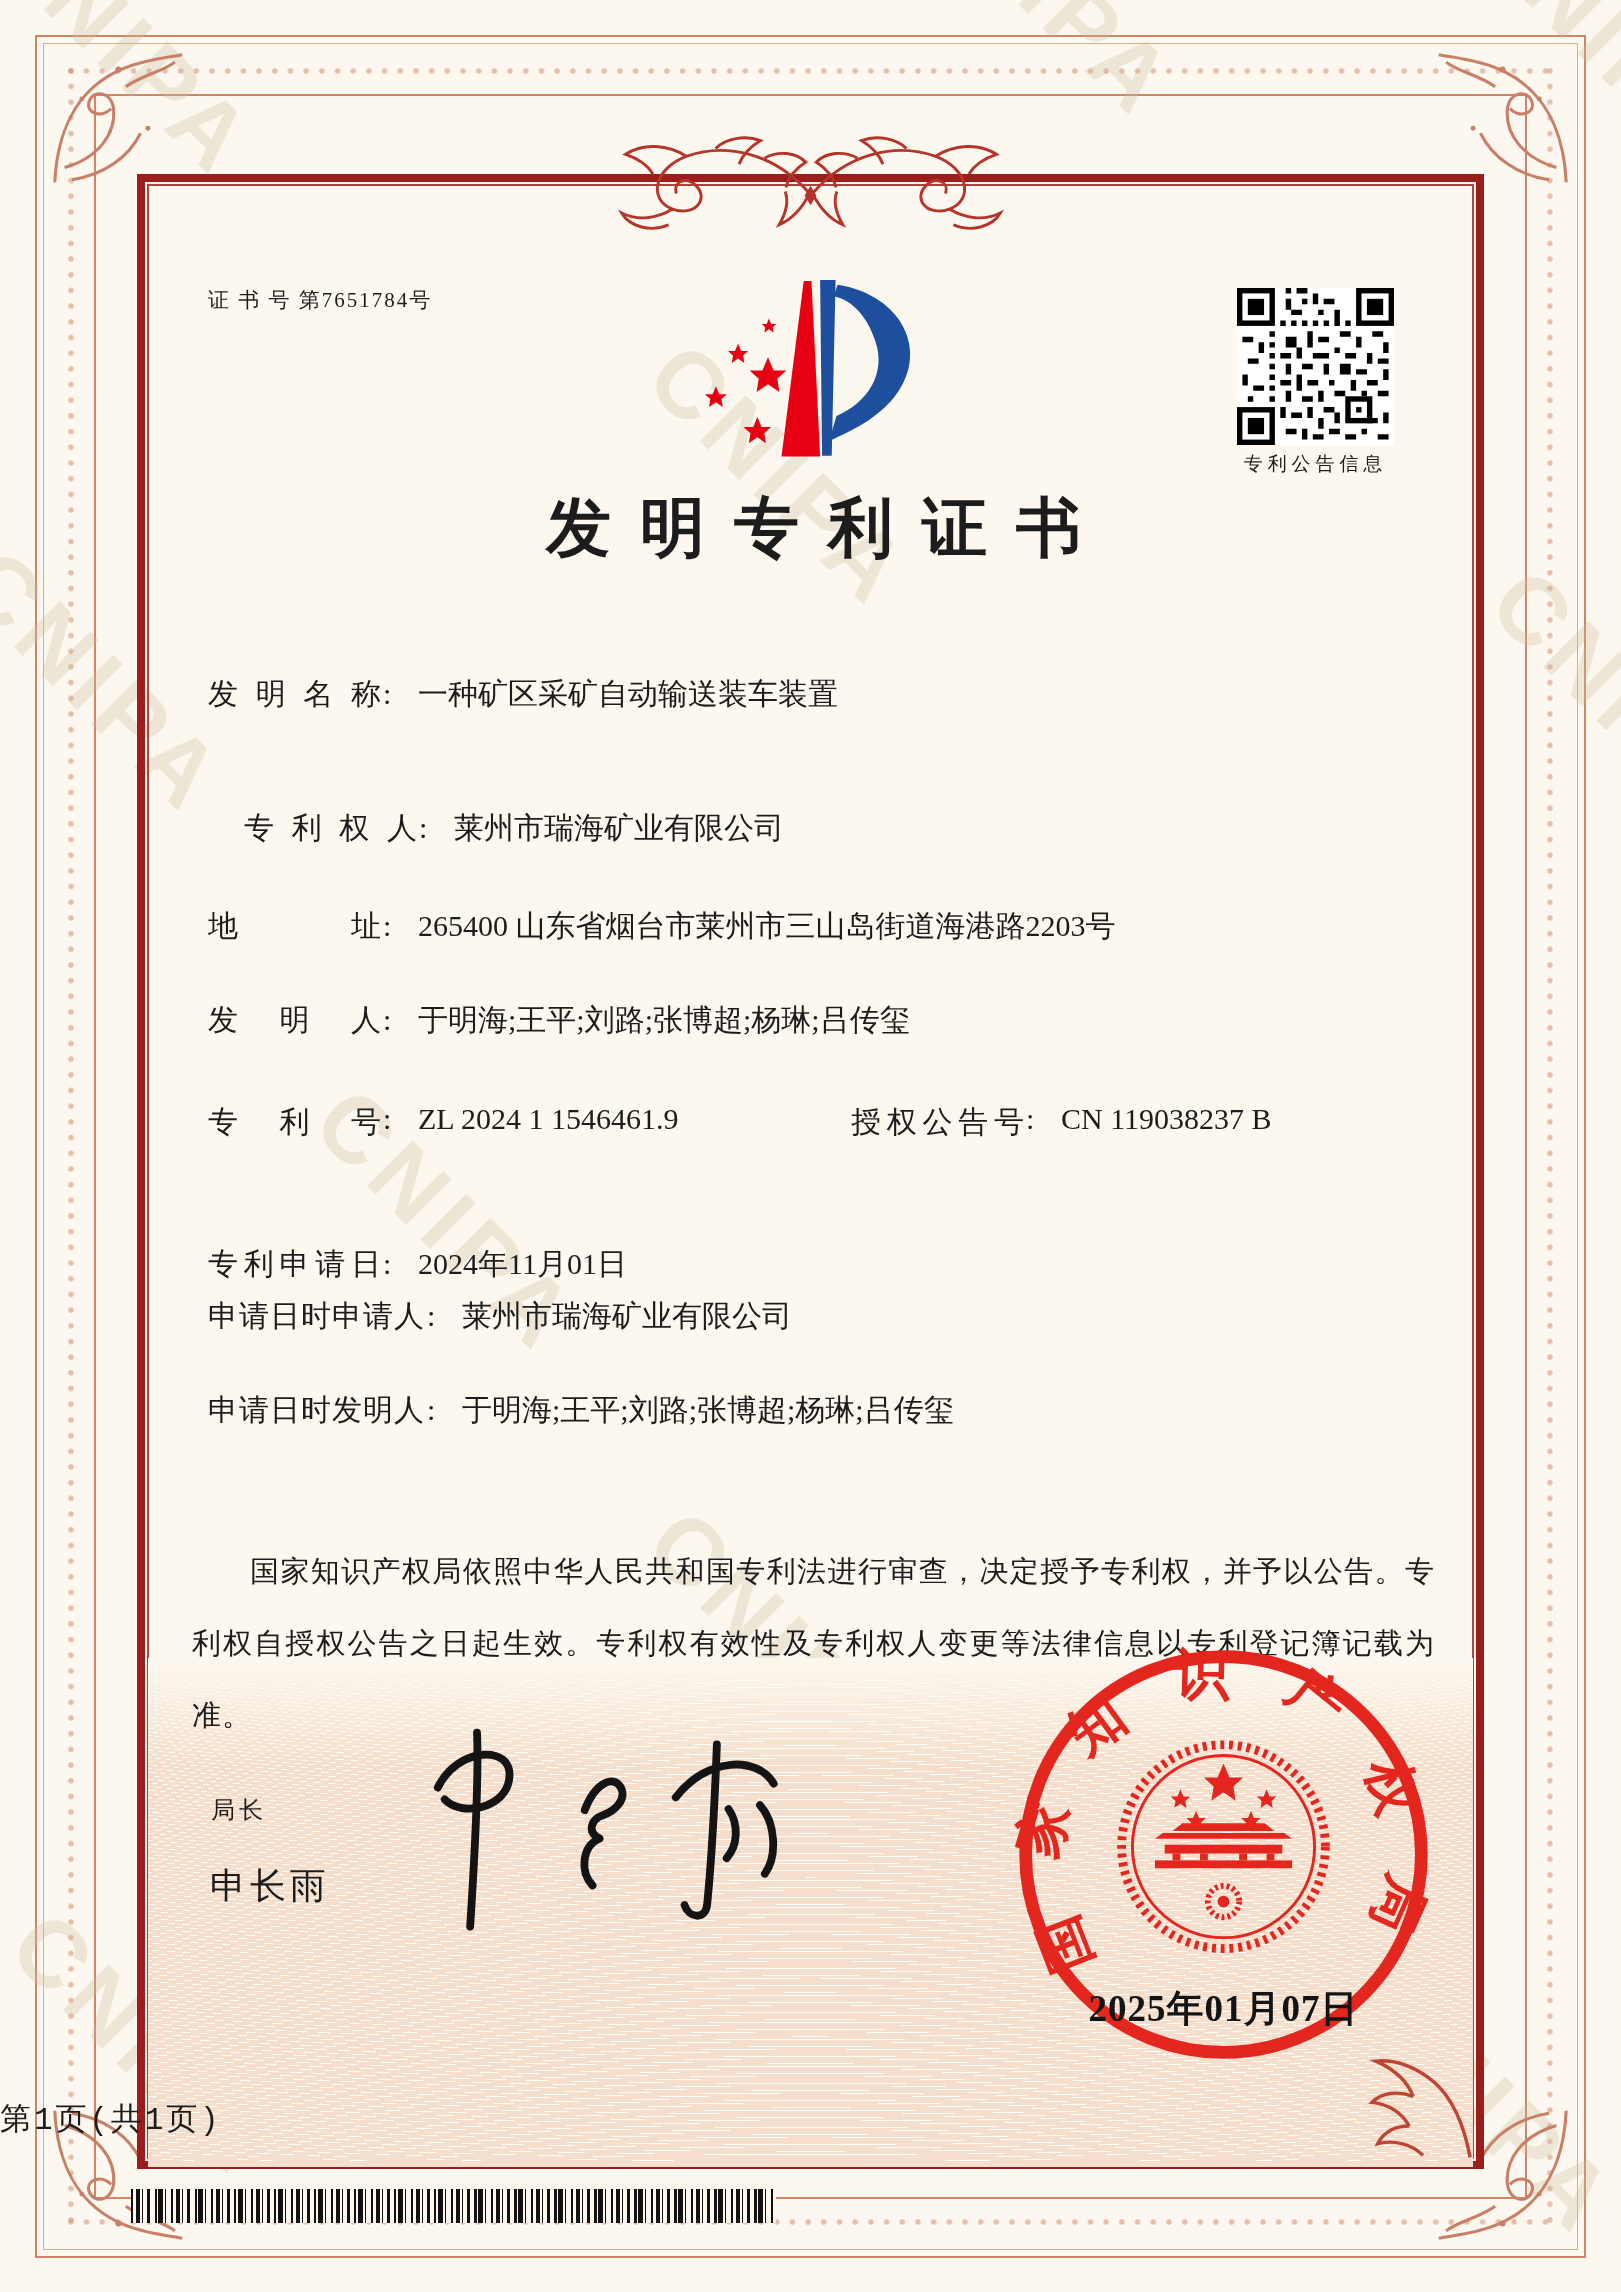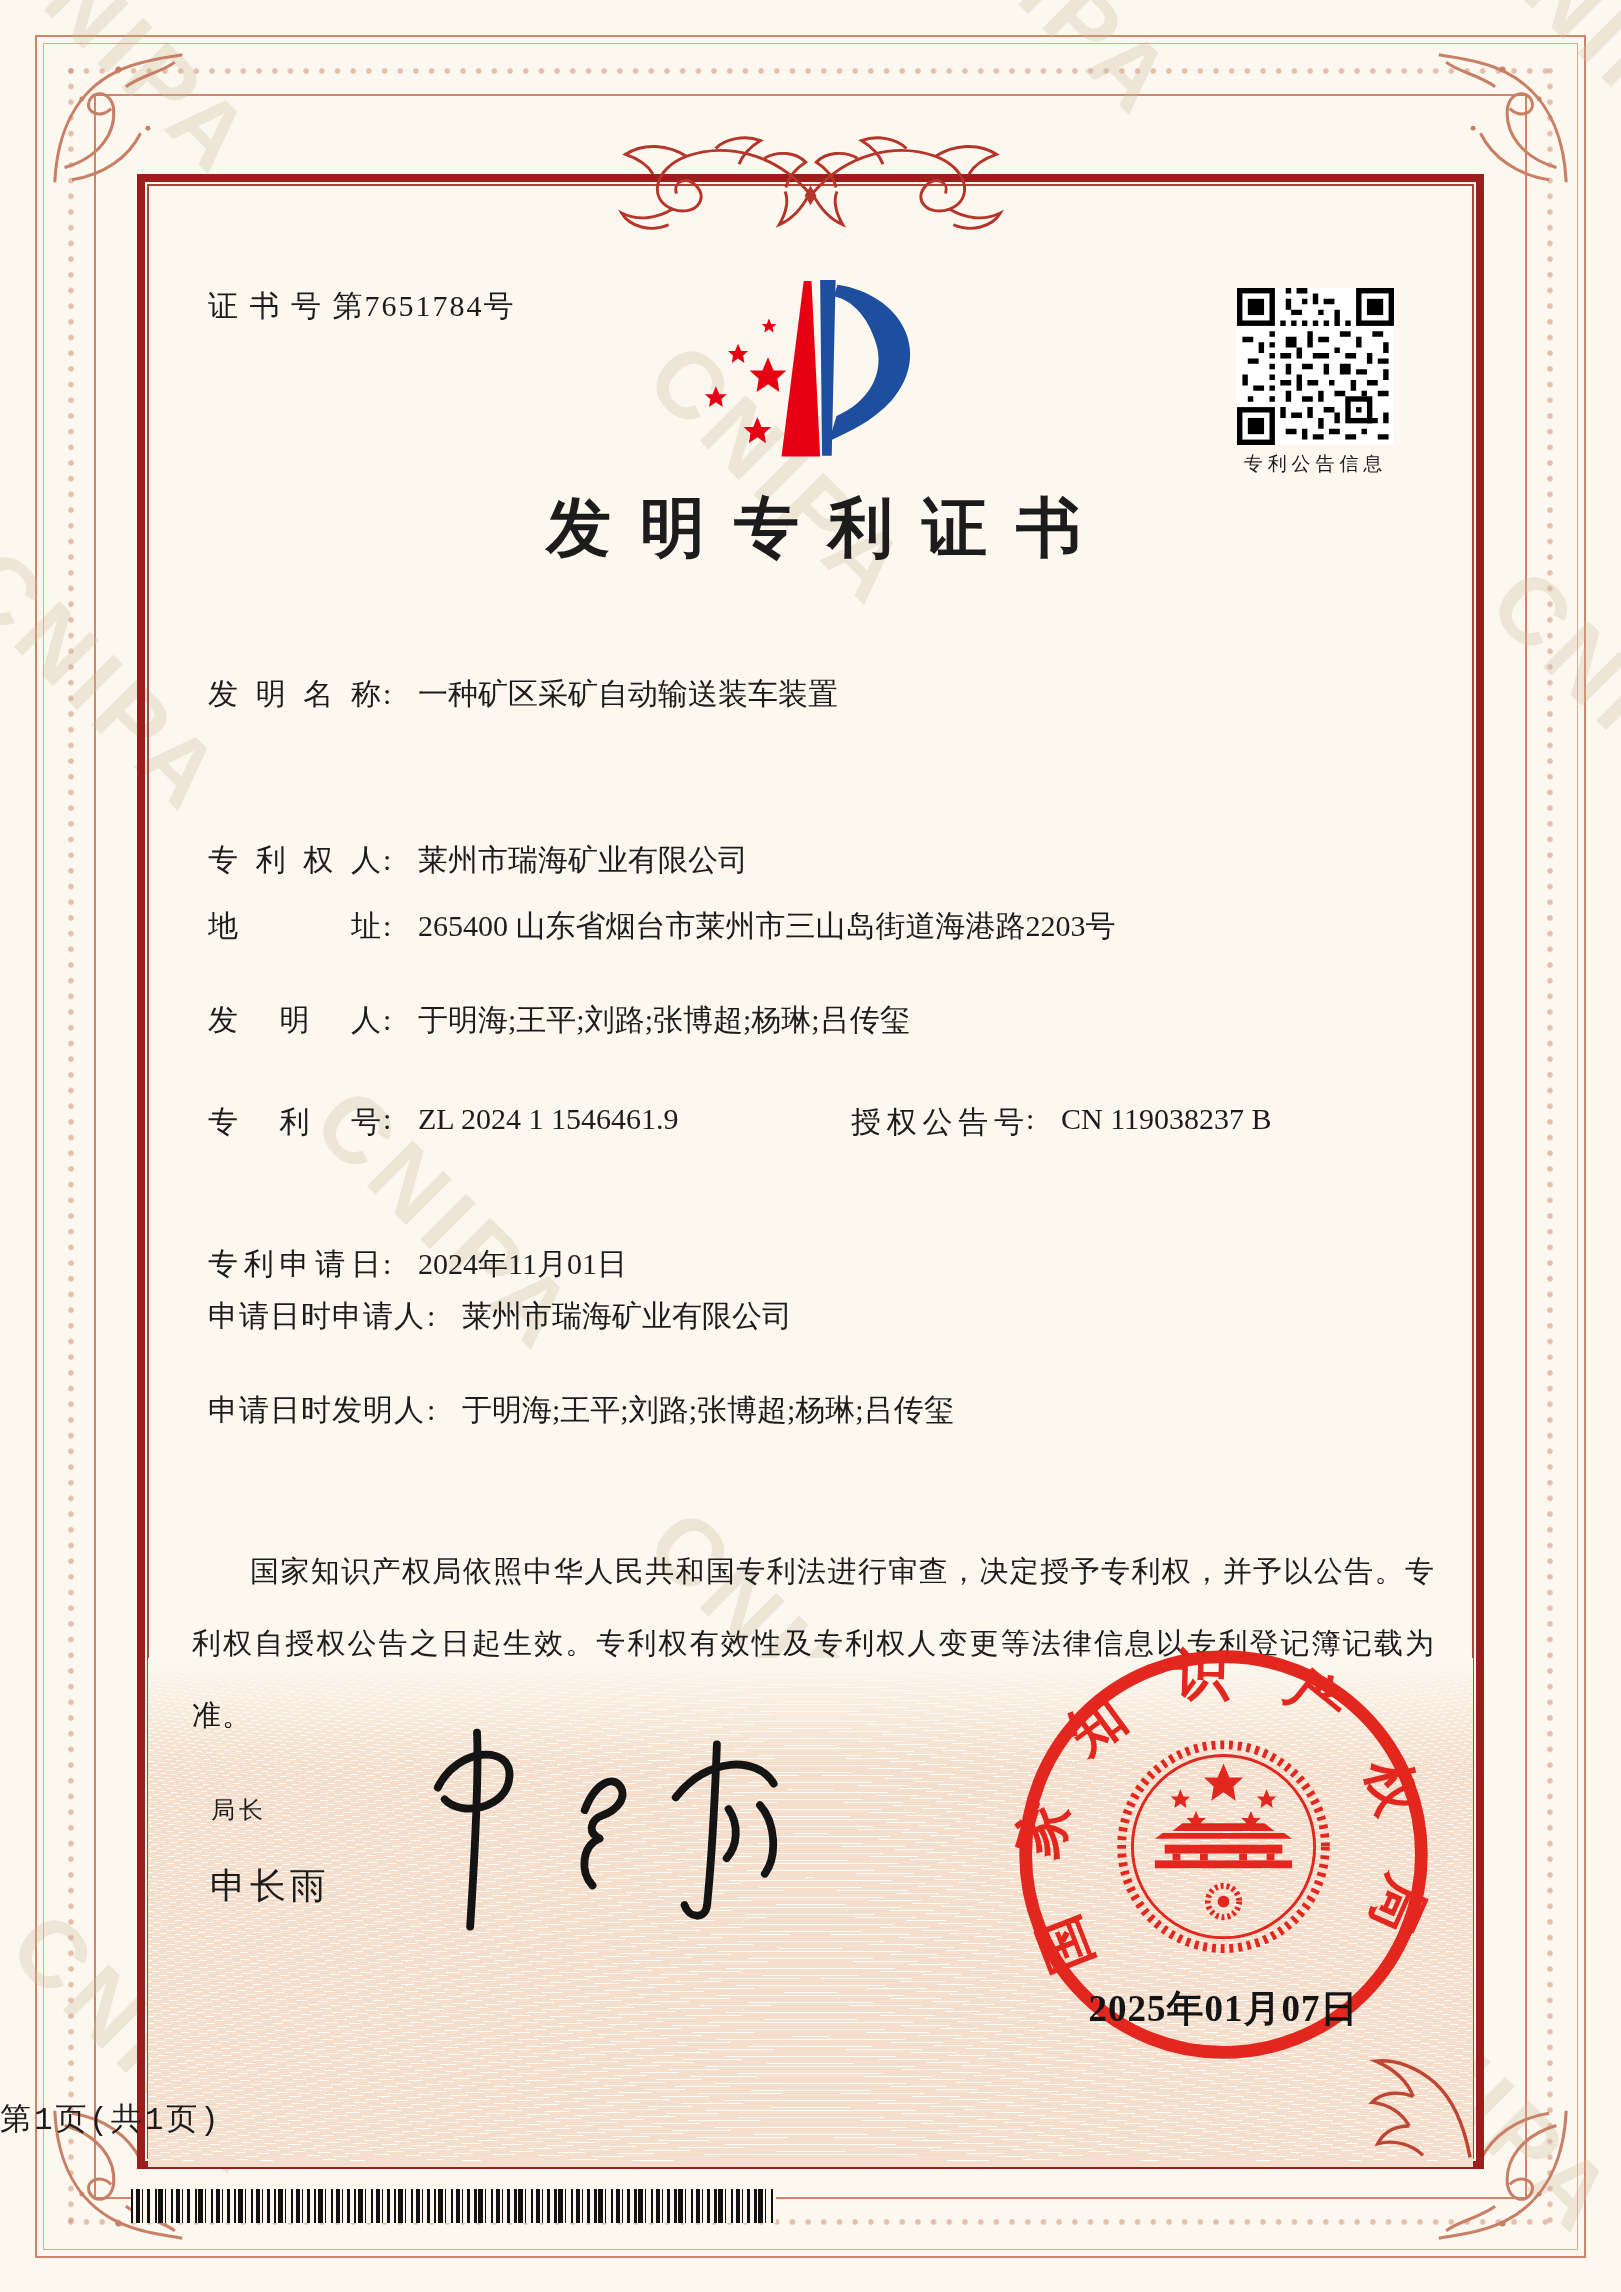"证 书 号 第7651784号" .cert-no { font-size: 30px -> 21px }
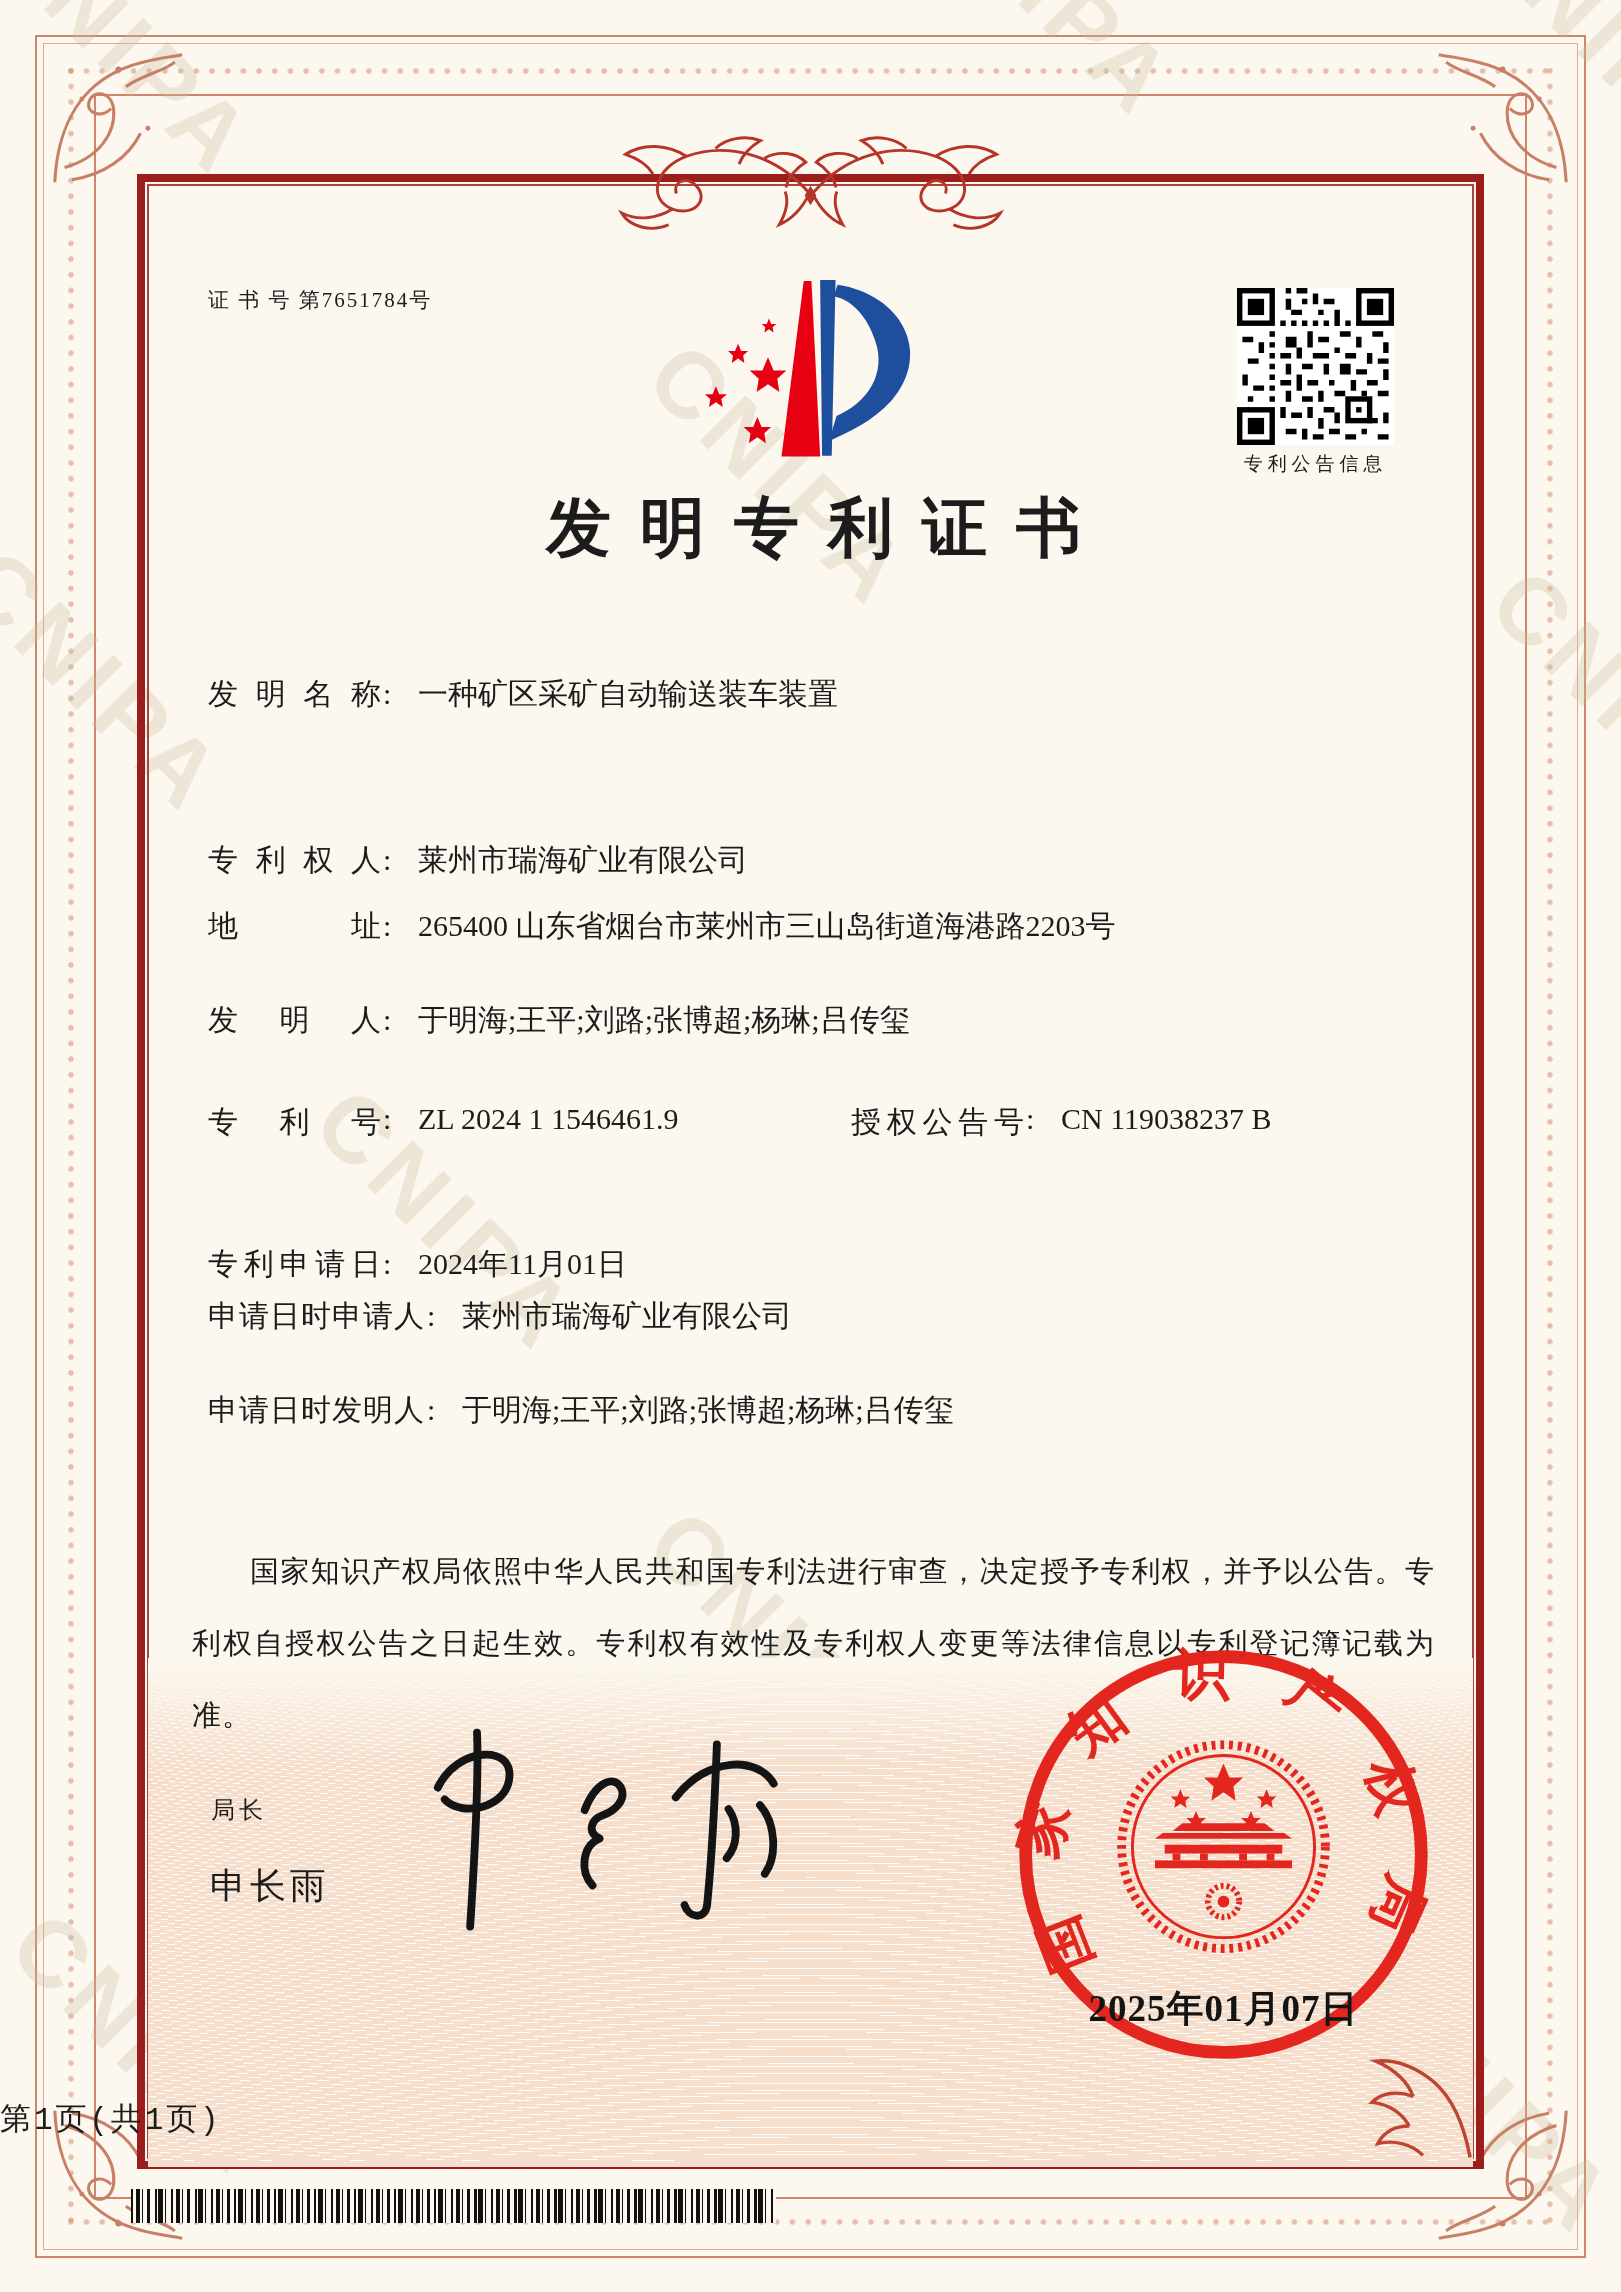"专利权人: 莱州市瑞海矿业有限公司" .r-patentee { margin-left: none -> 36px; top: 840px -> 808px }
